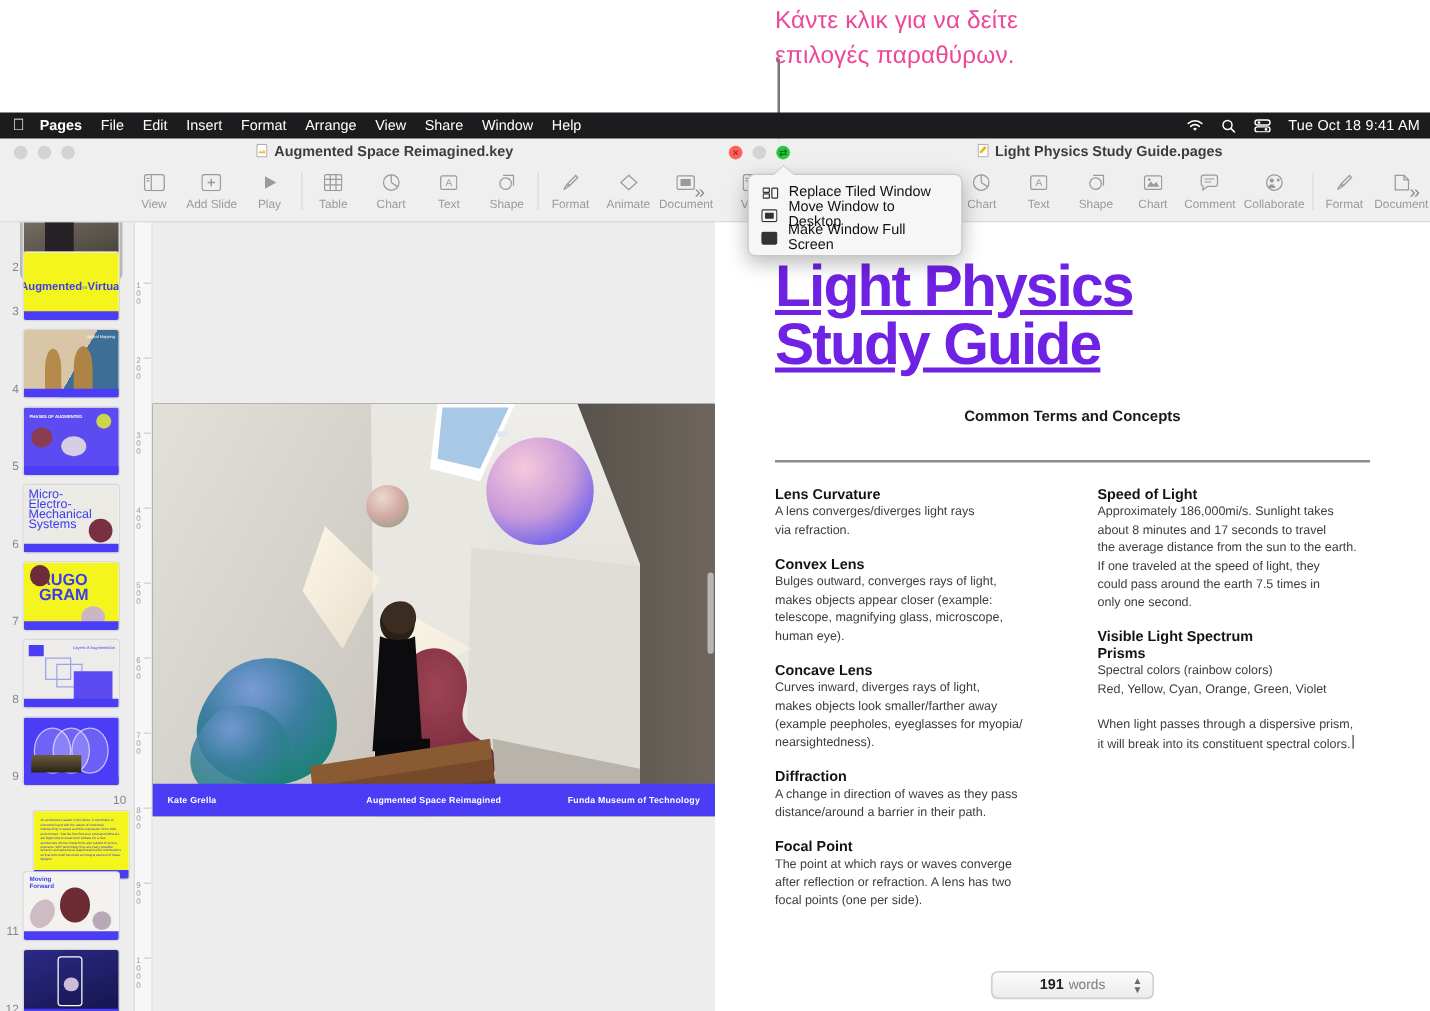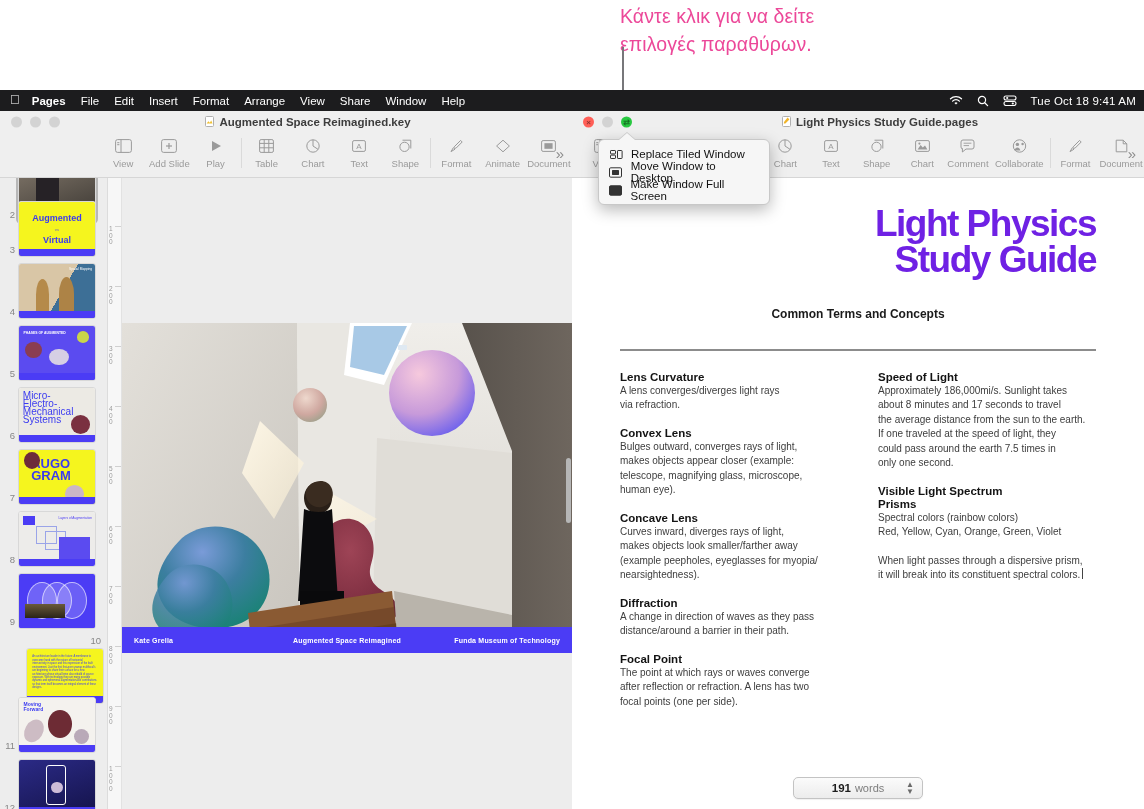"Augmented" div { flex-direction: column -> row }
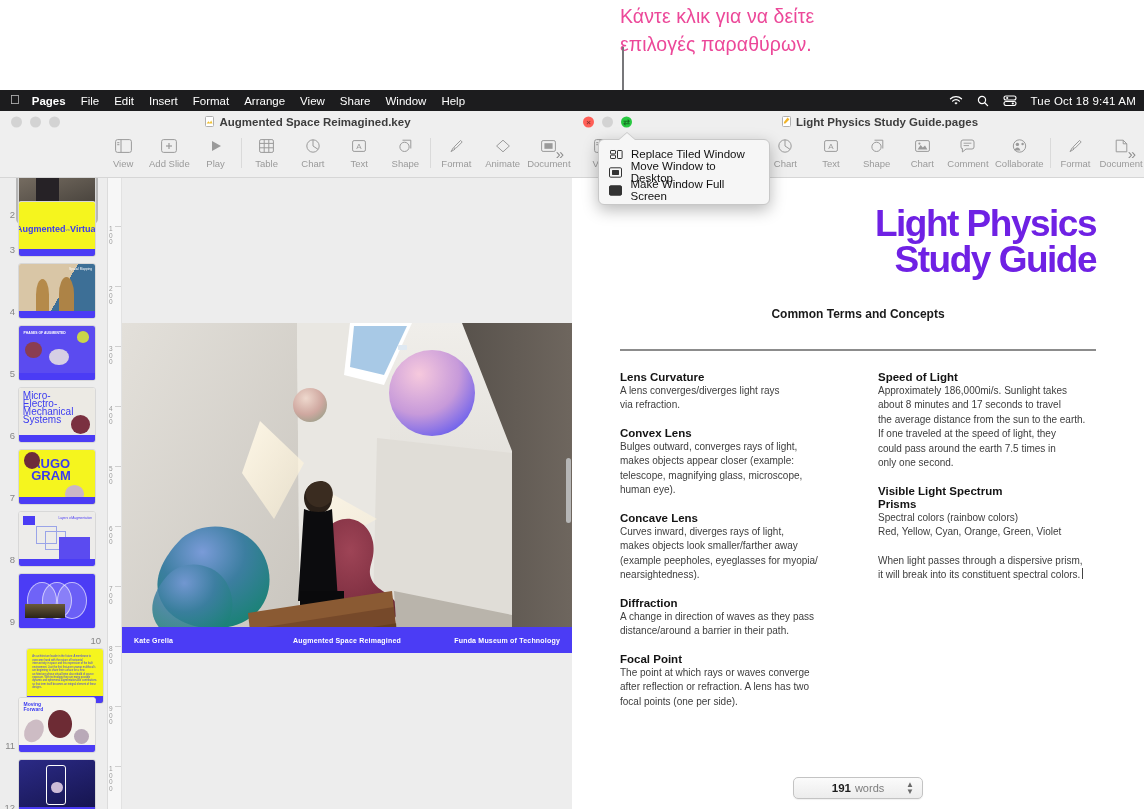"Light Physics" .pg-title { font-size: 37px -> 47px; text-align: right -> left; text-decoration: none -> underline }
